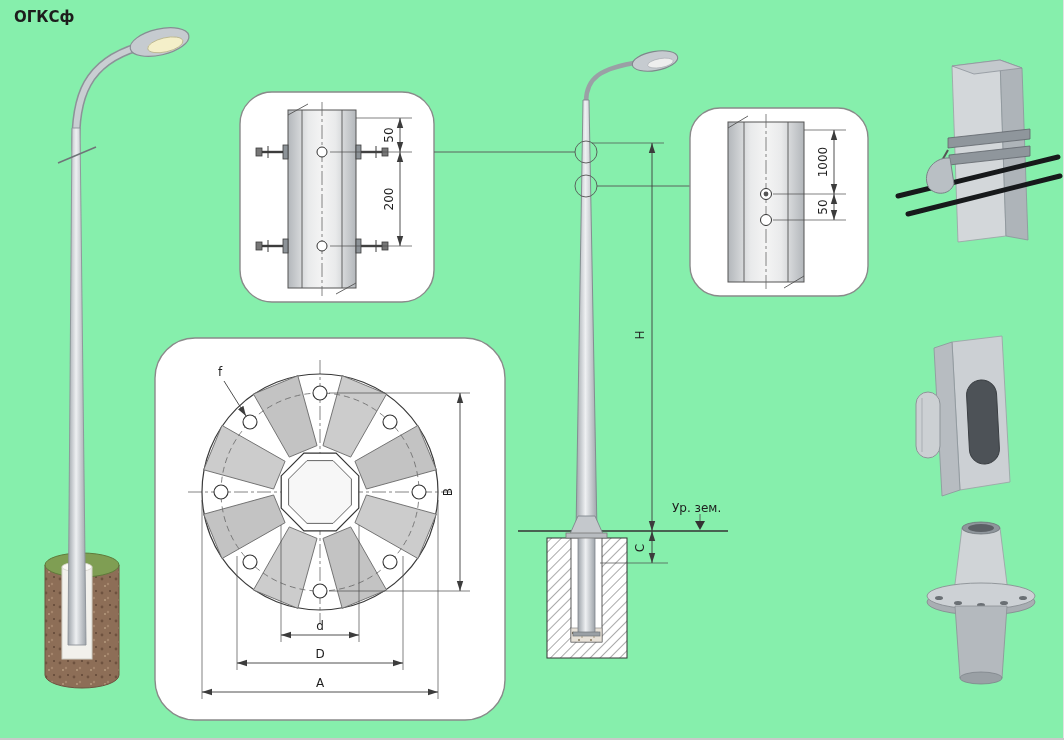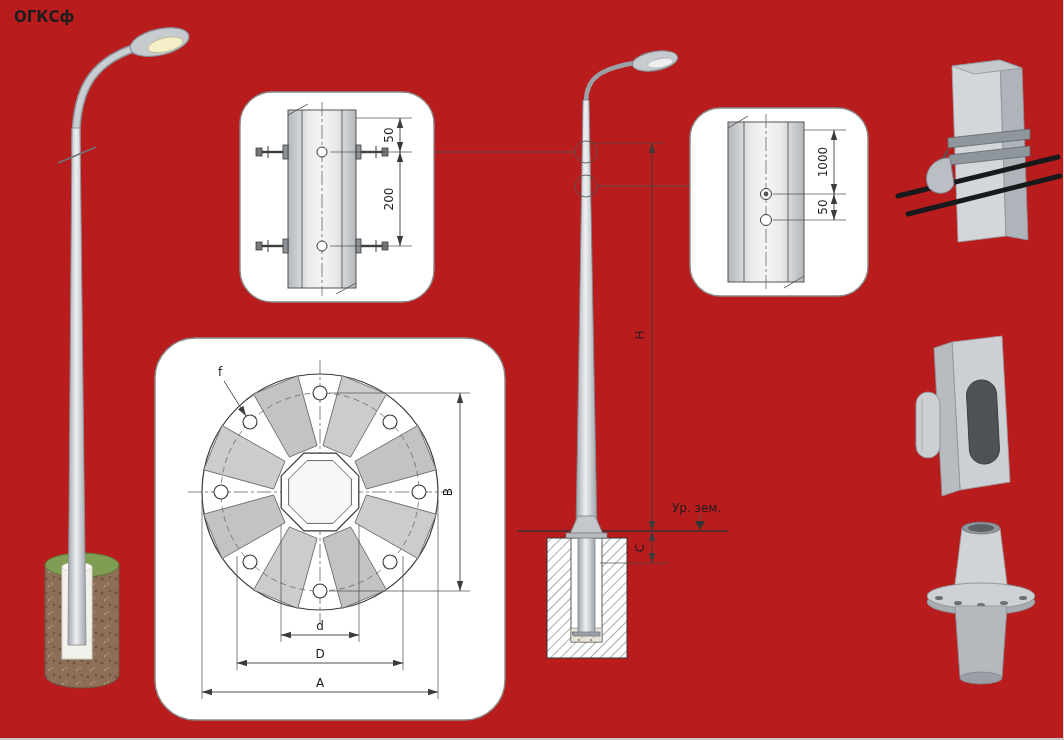"ОГКСф" .canvas { background: #b91c1c -> #86efac }
